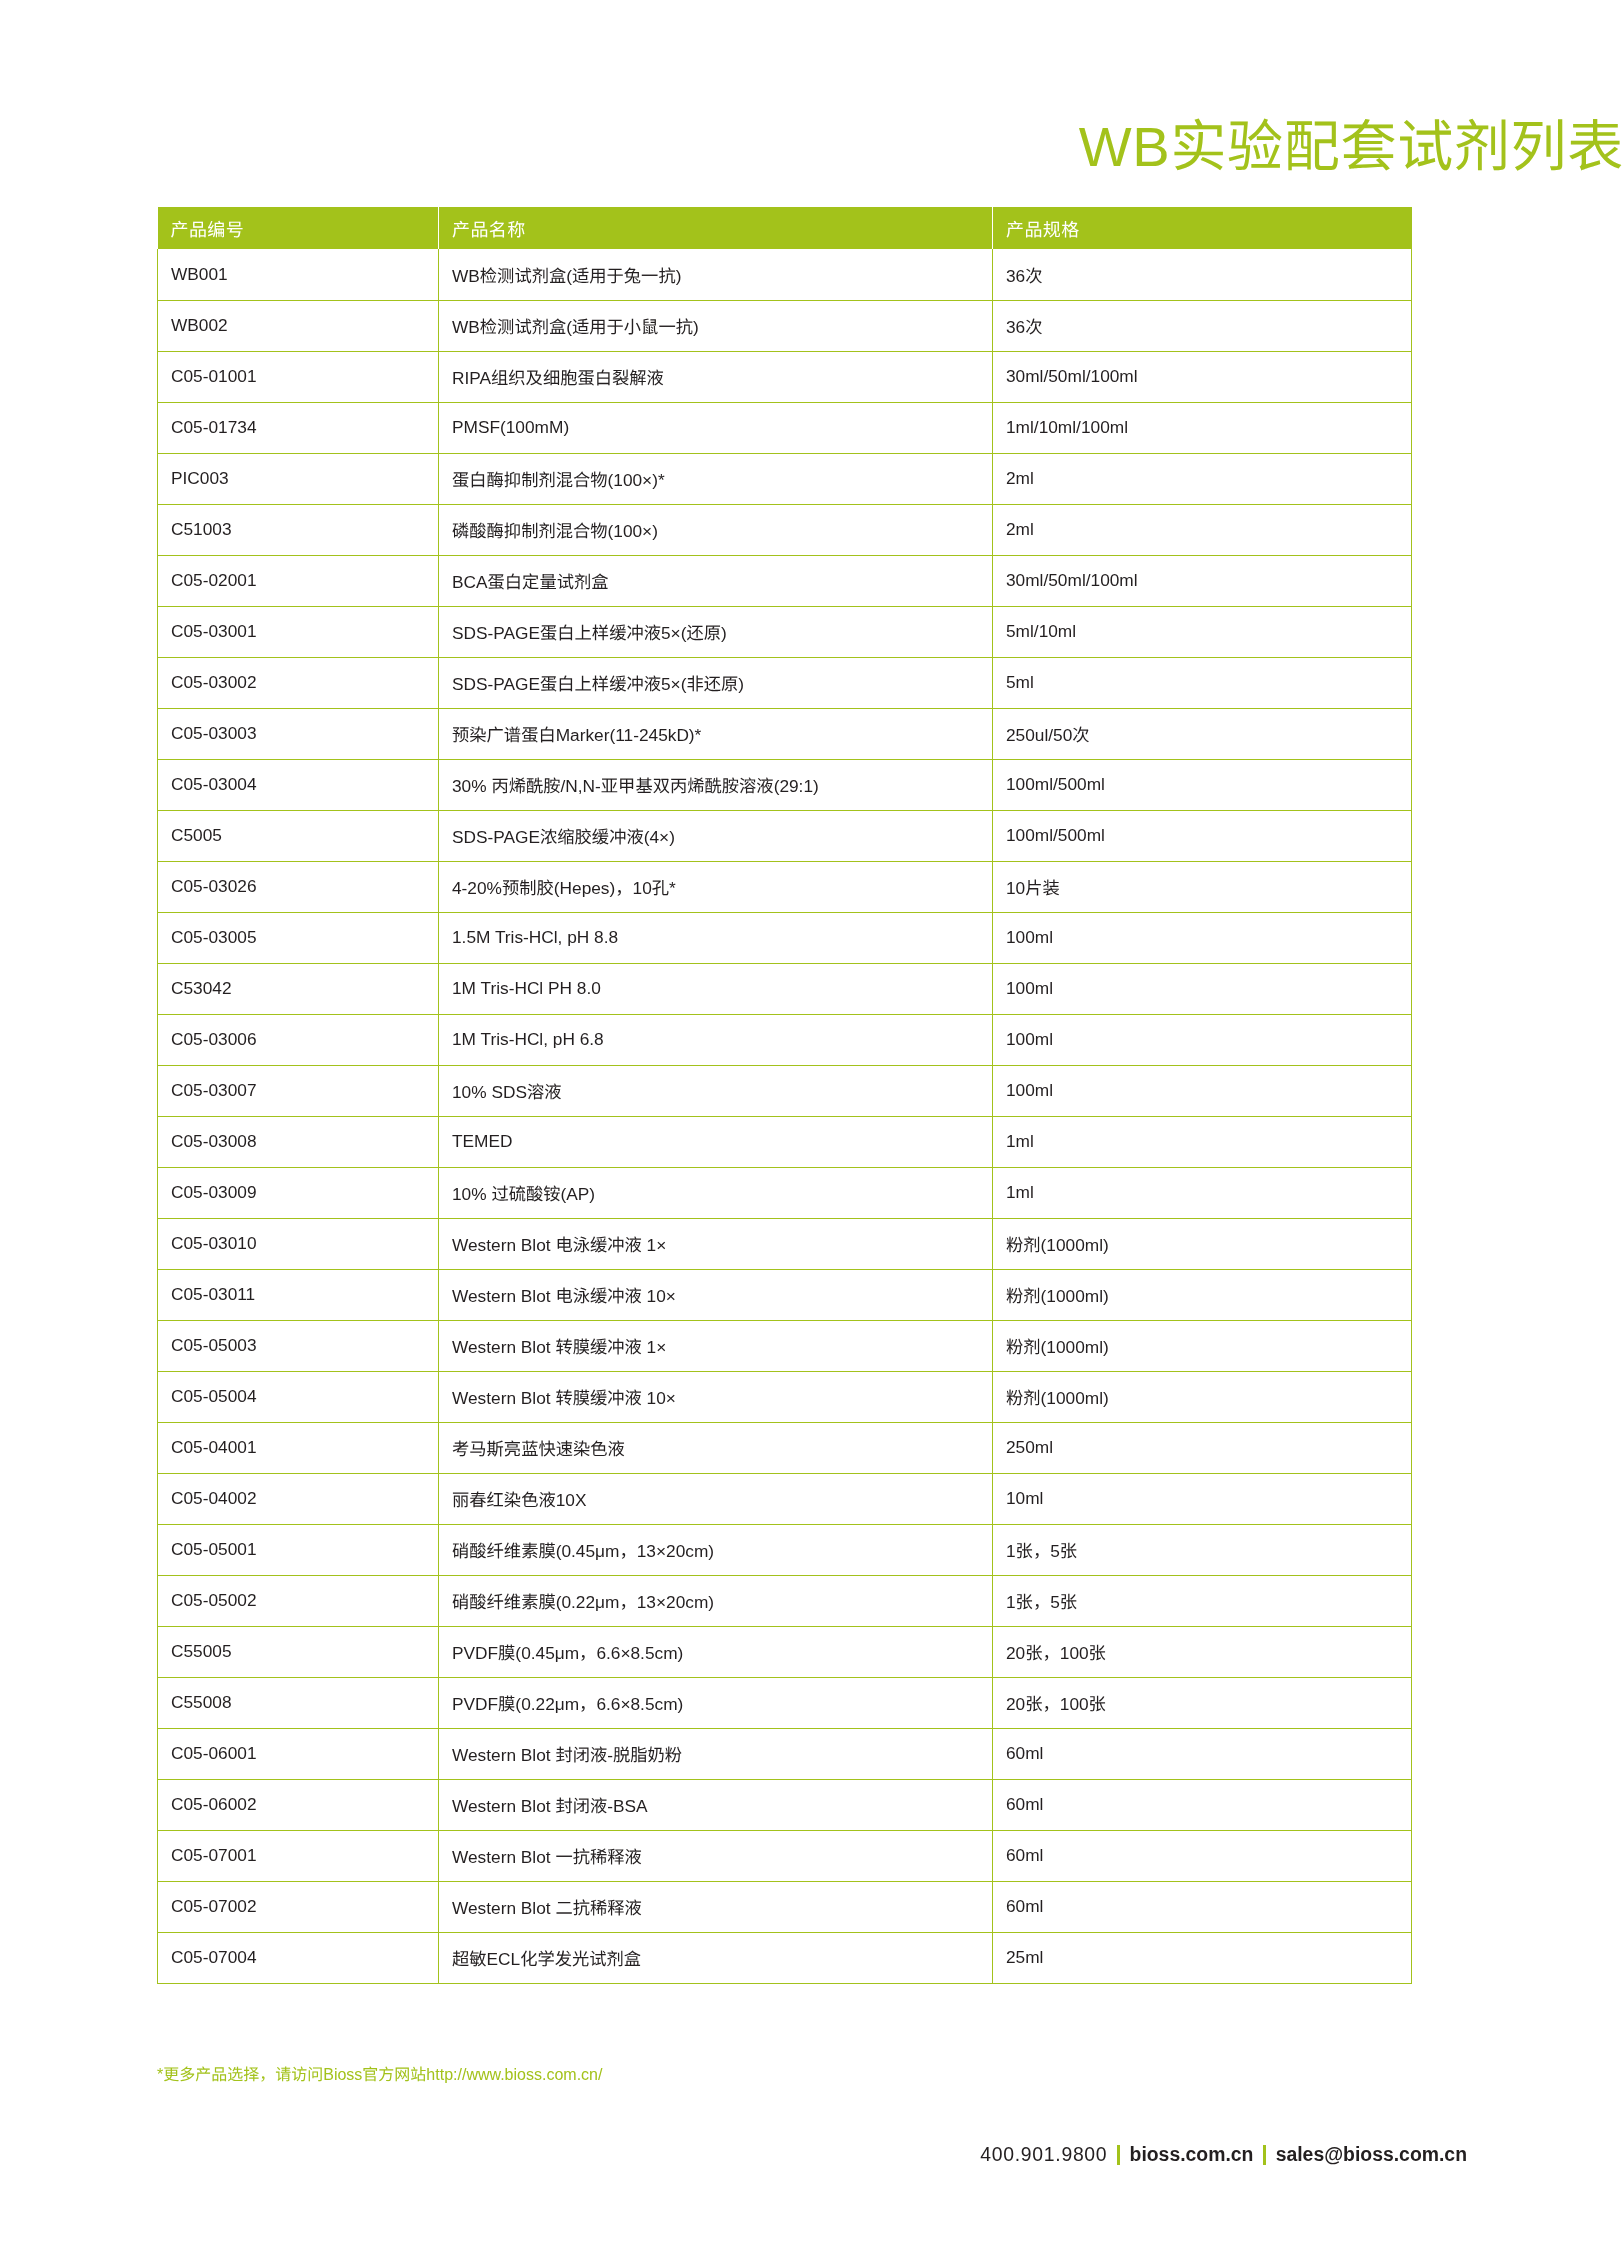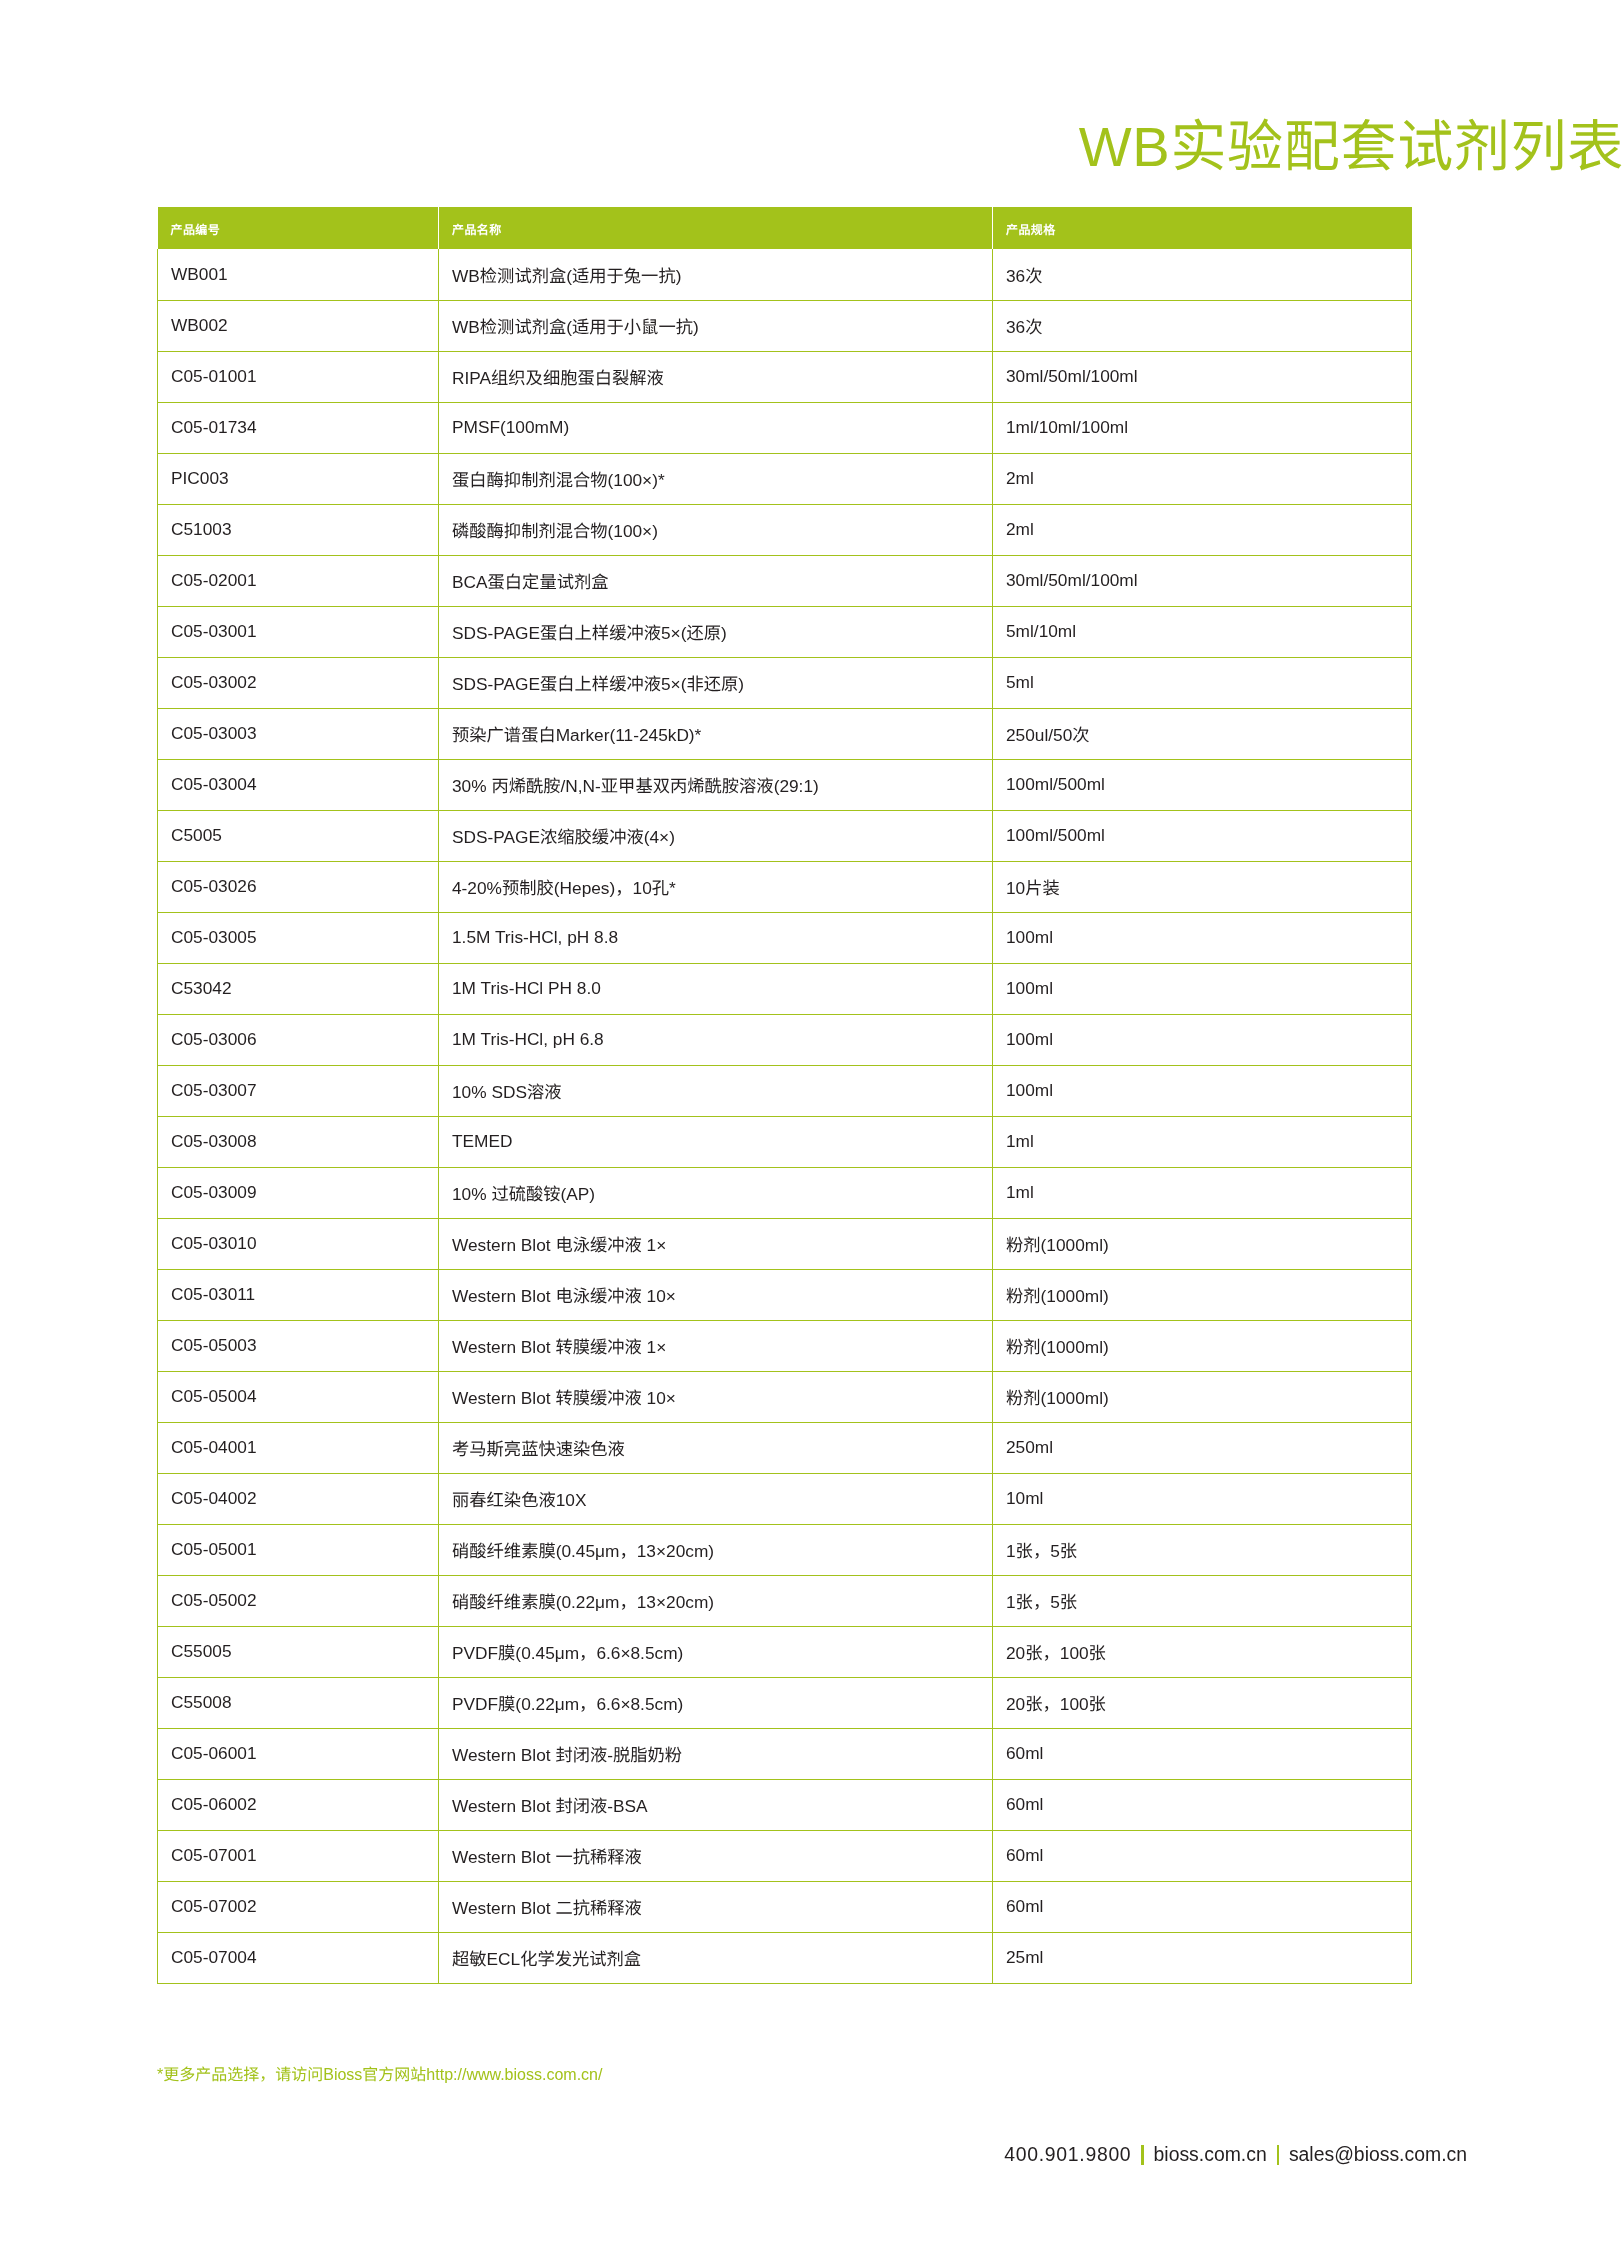"产品编号" table.reagents thead th { font-size: 12px -> 18px; font-weight: bold -> normal }
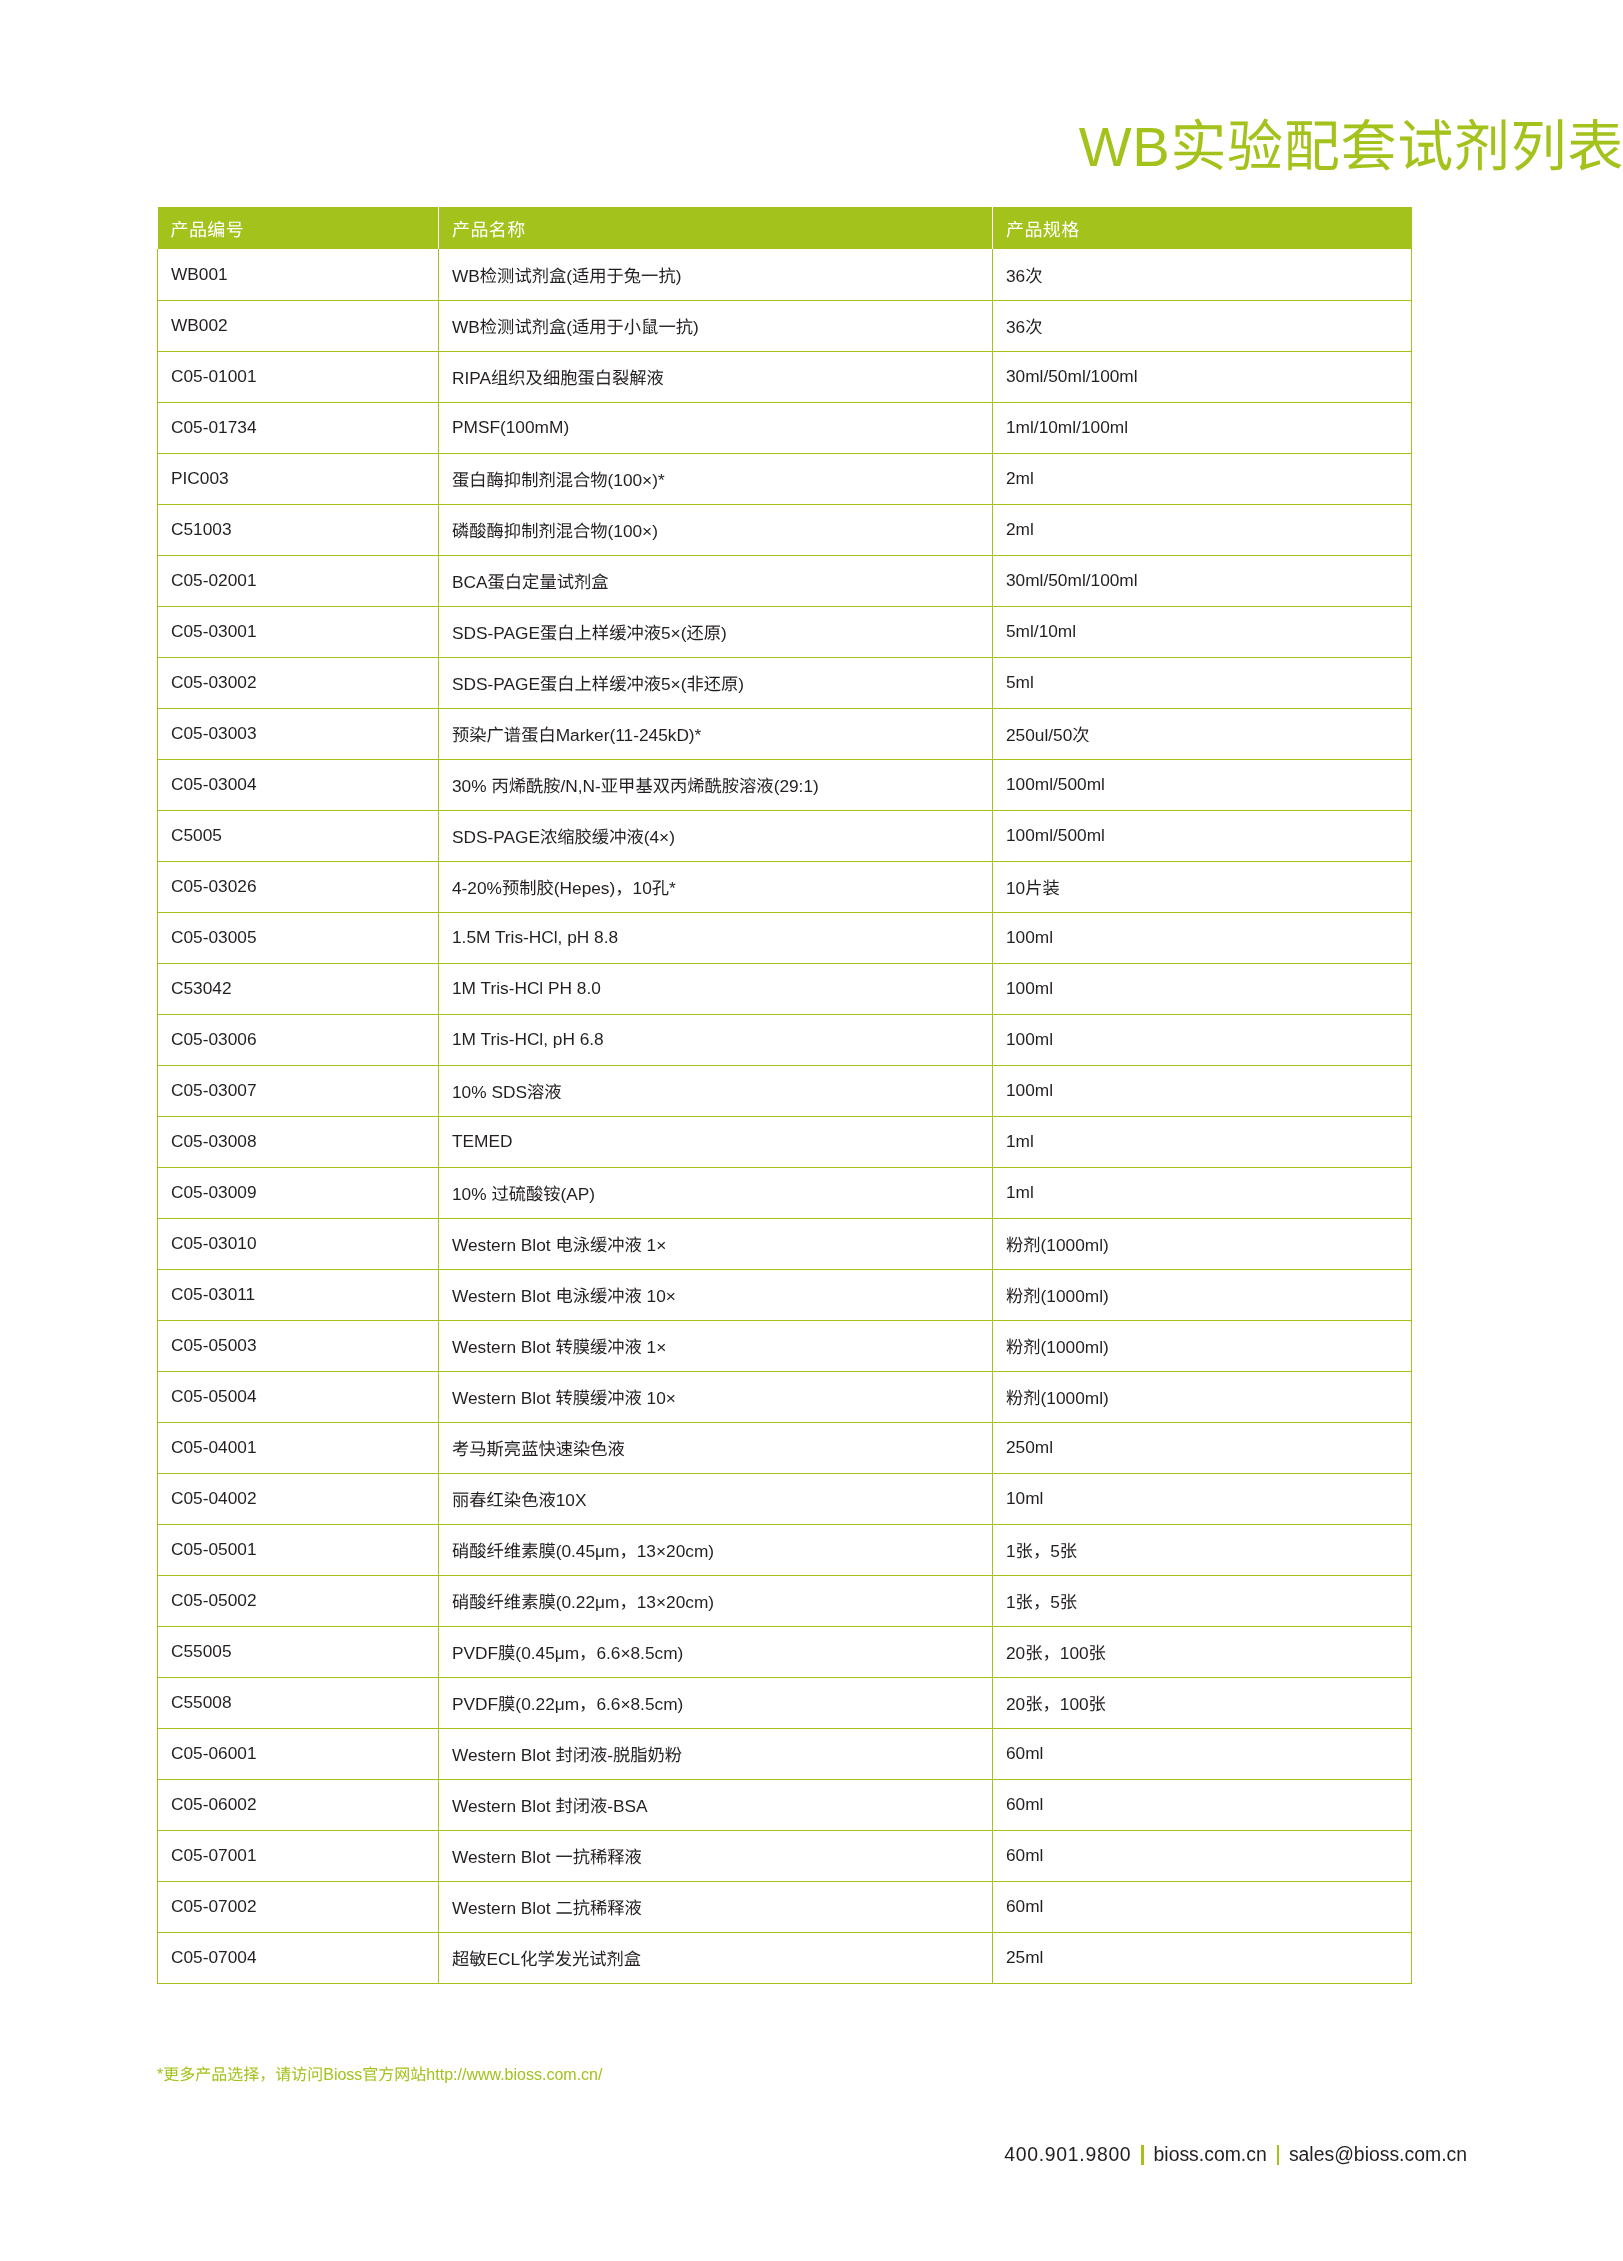"bioss.com.cn" .contact .site, .contact .mail { font-weight: normal -> bold }
